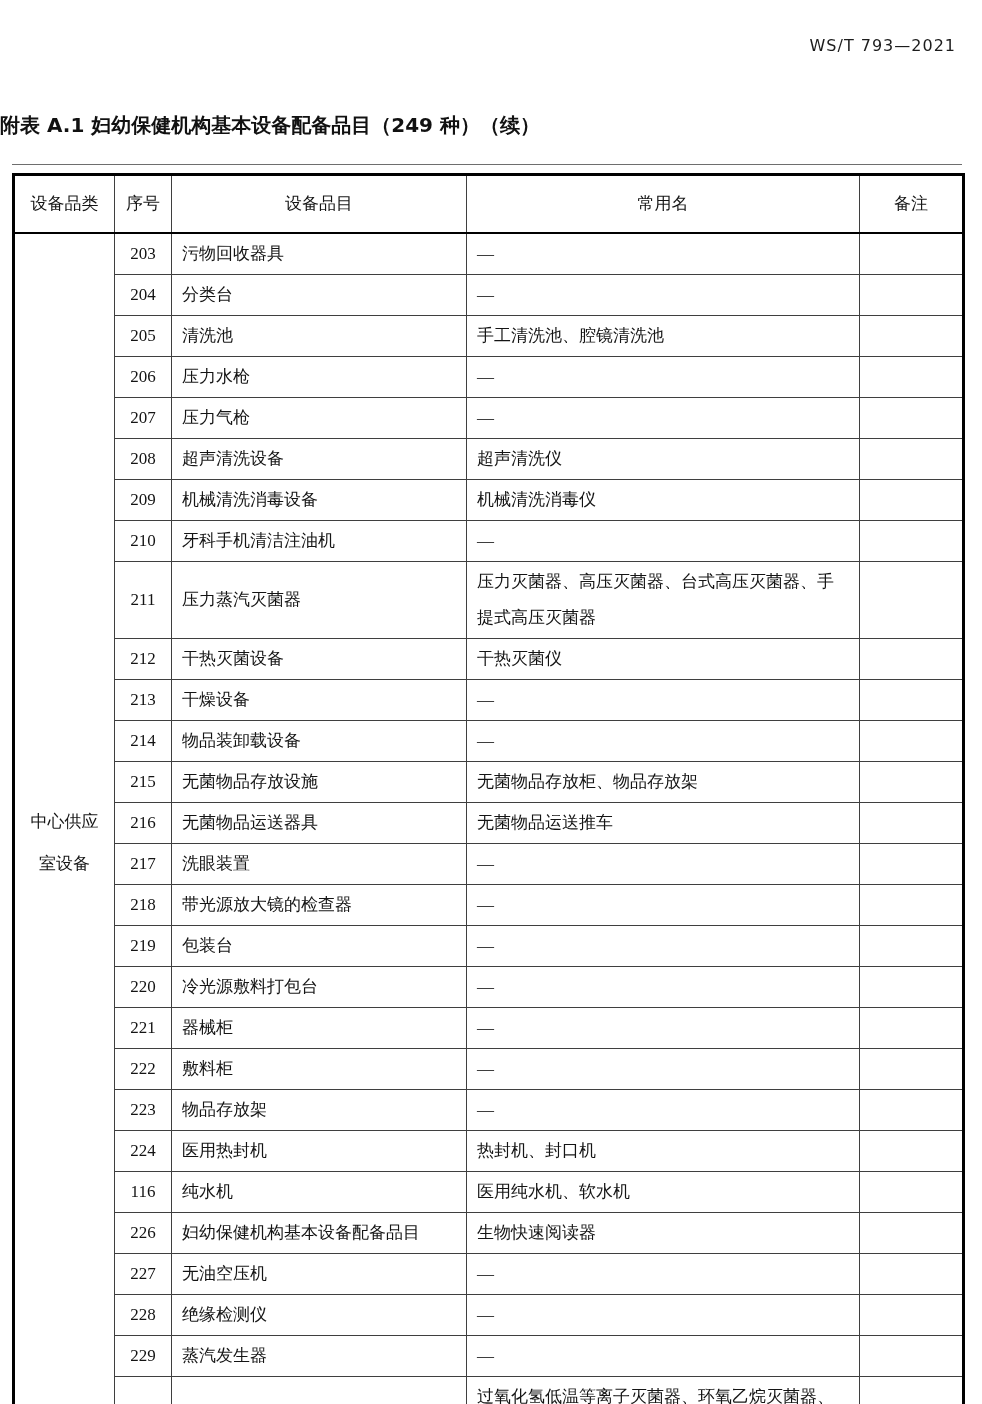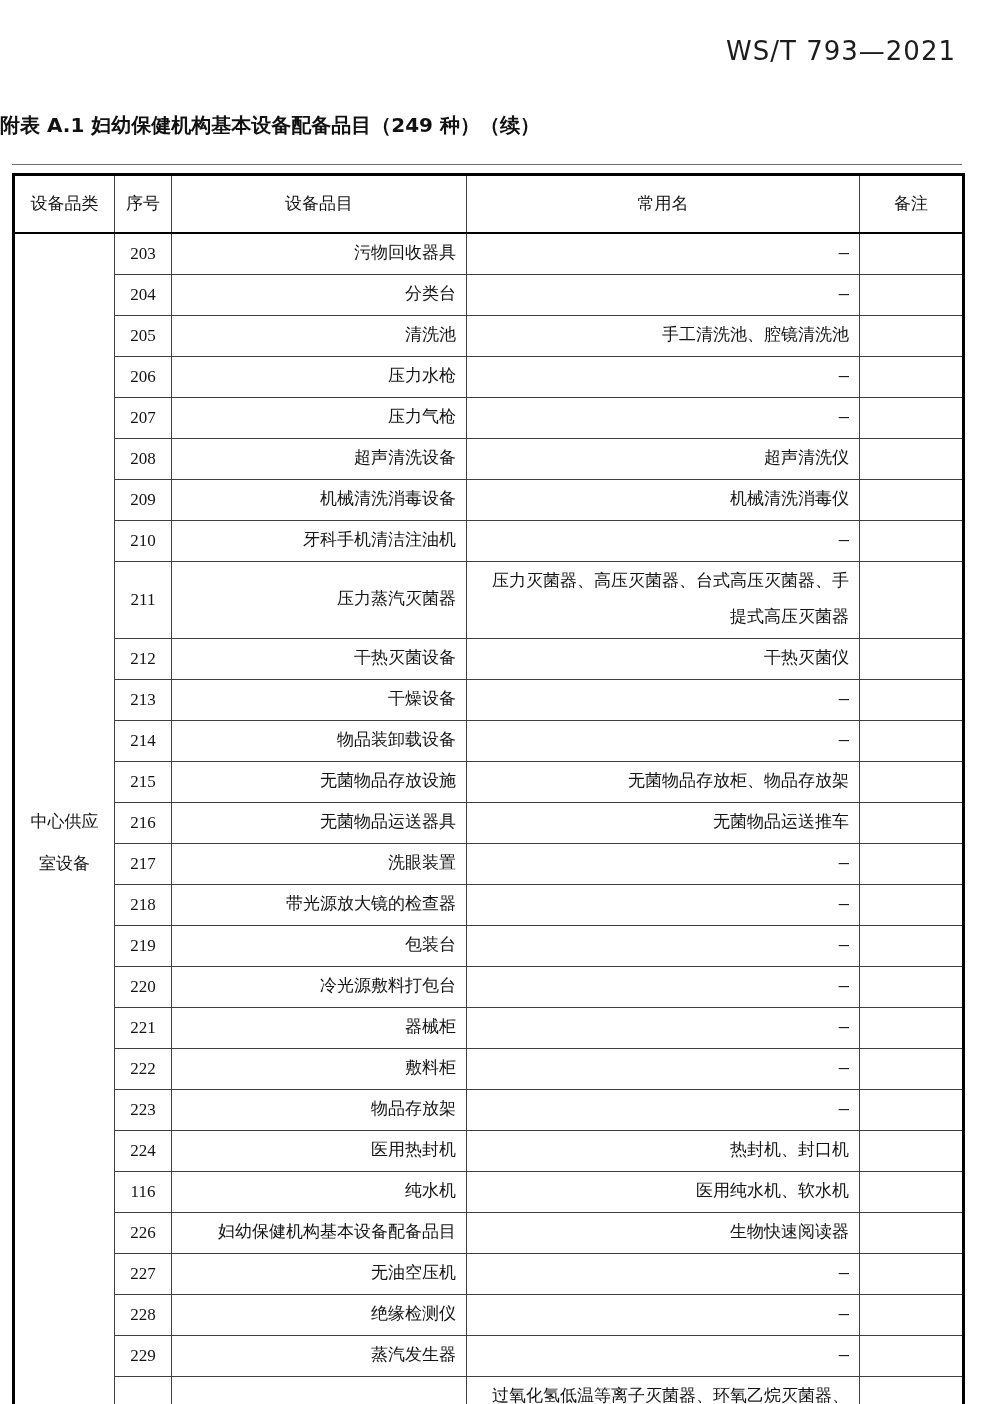"WS/T 793—2021" .doc-code { font-size: 26px -> 16px }
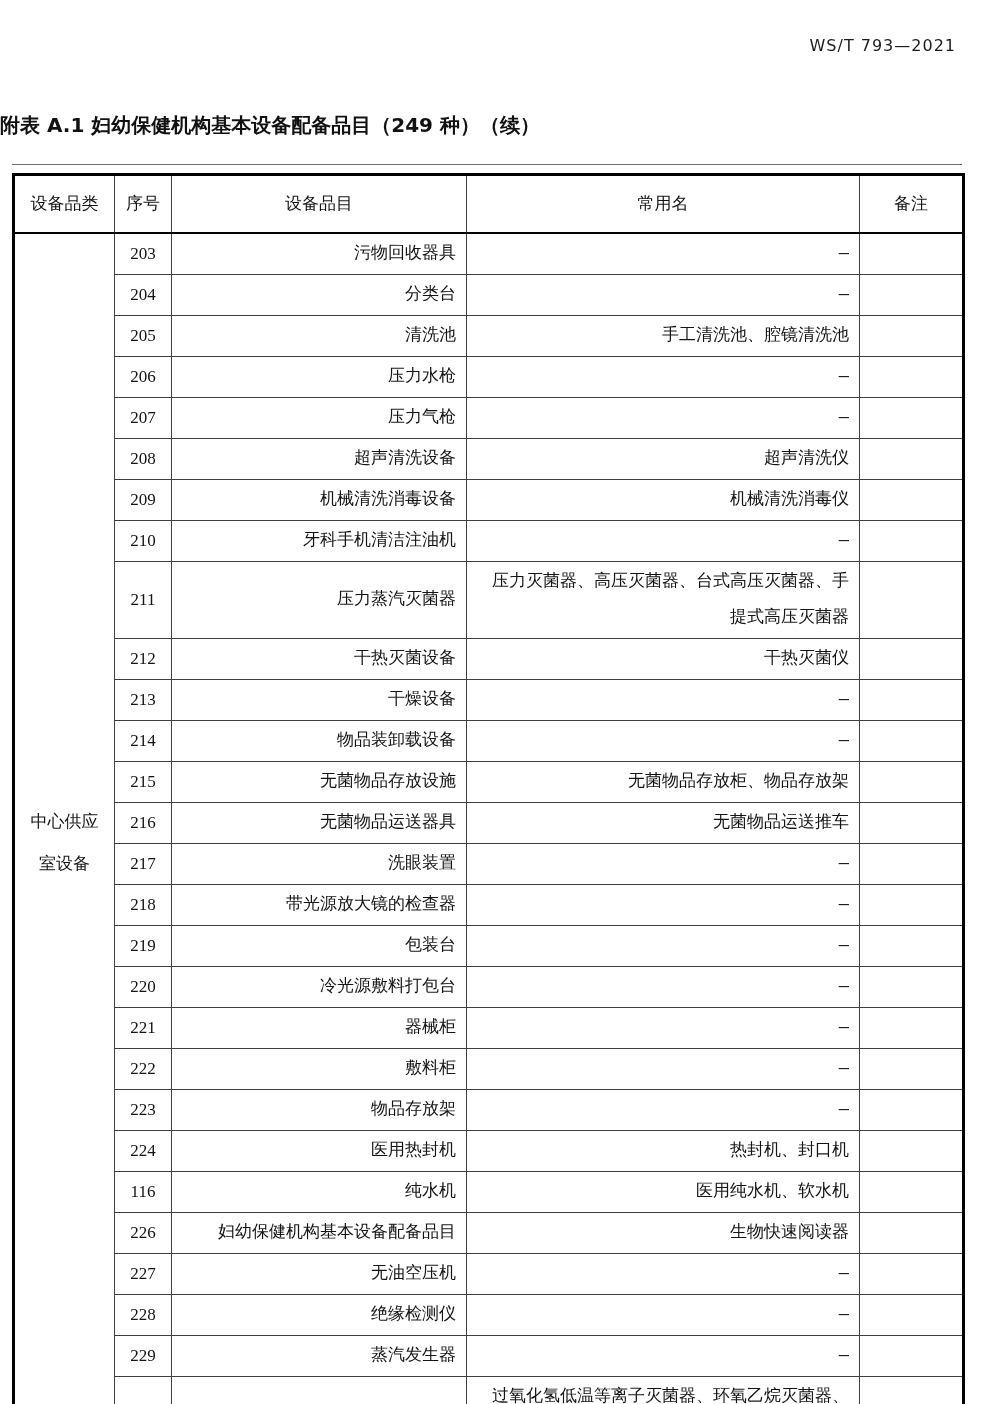"污物回收器具" td.item, td.common { font-family: Liberation Mono, monospace -> none; text-align: right -> left }
